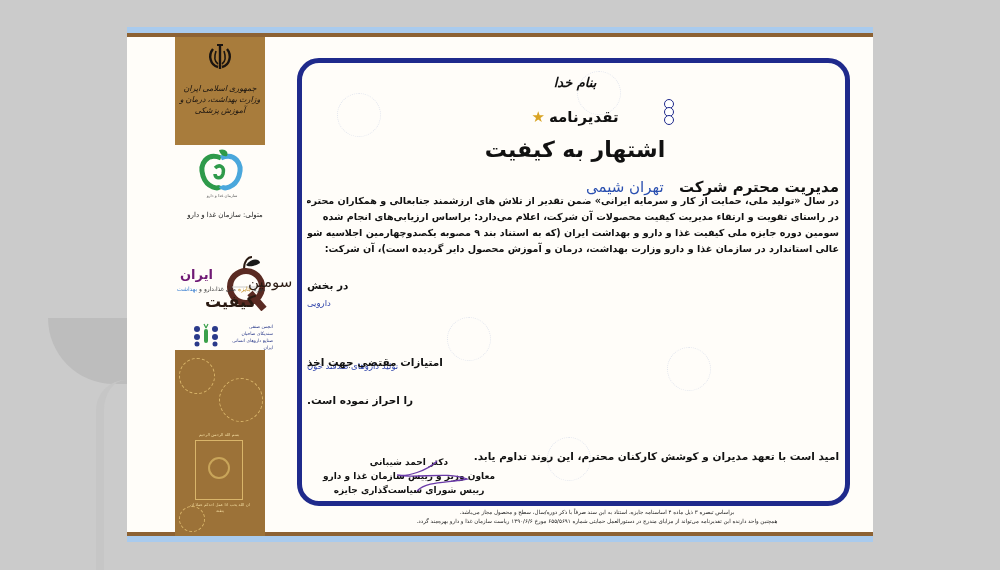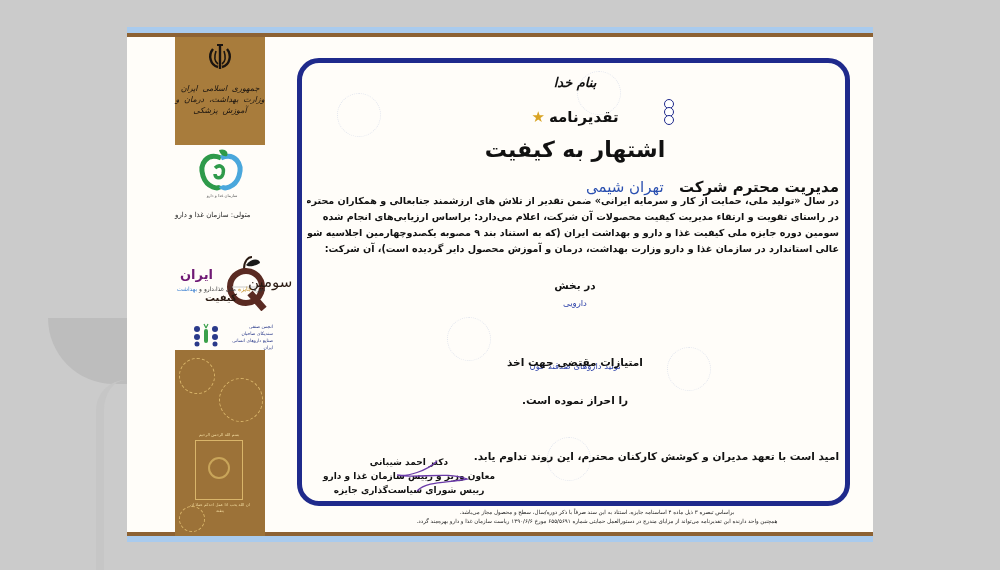"جمهوری اسلامی ایران" .emb-script { font-family: Liberation Mono, monospace -> Liberation Serif, serif }
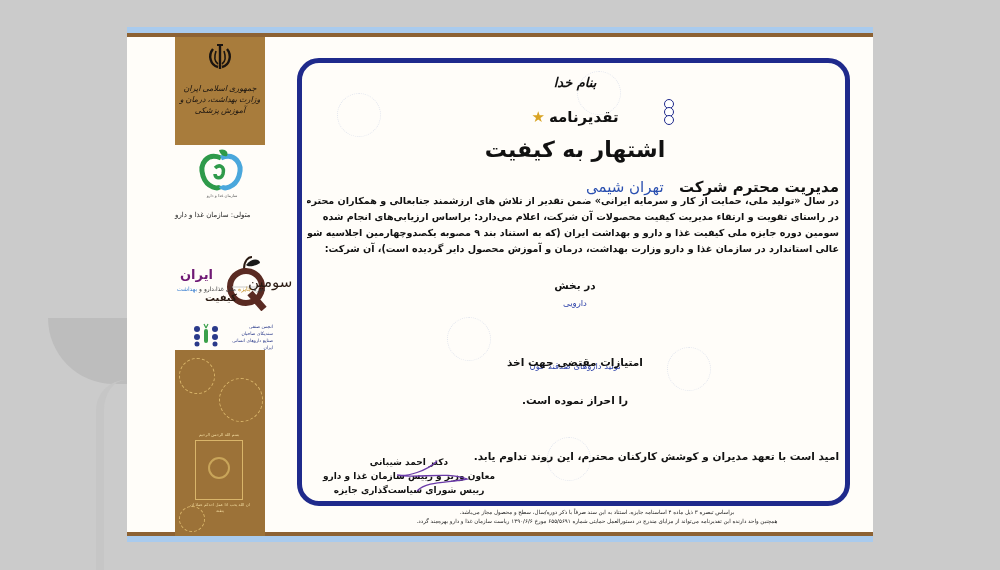"متولی: سازمان غذا و دارو" .supervisor { text-align: left -> center }
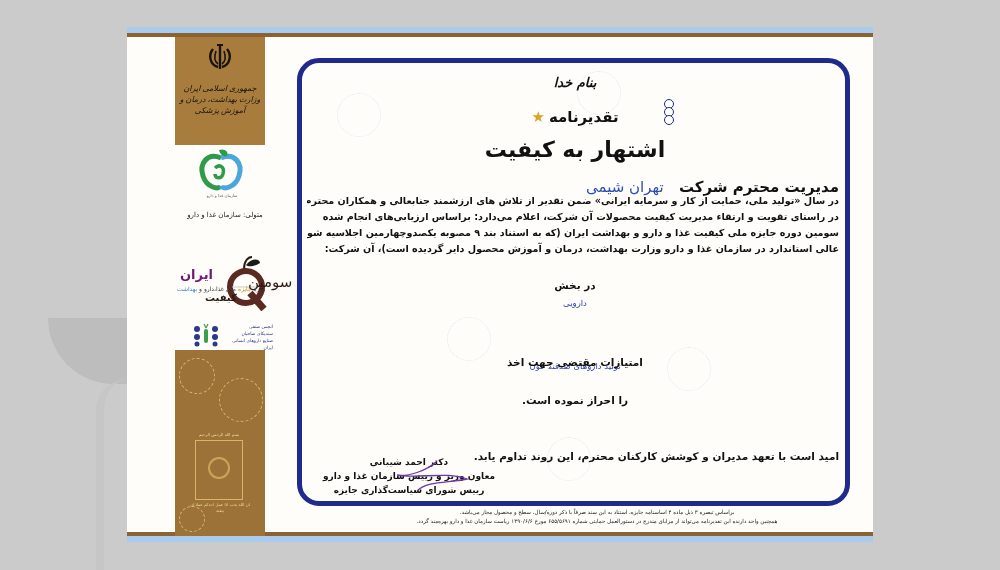"در بخش" .centered { text-align: center -> left }
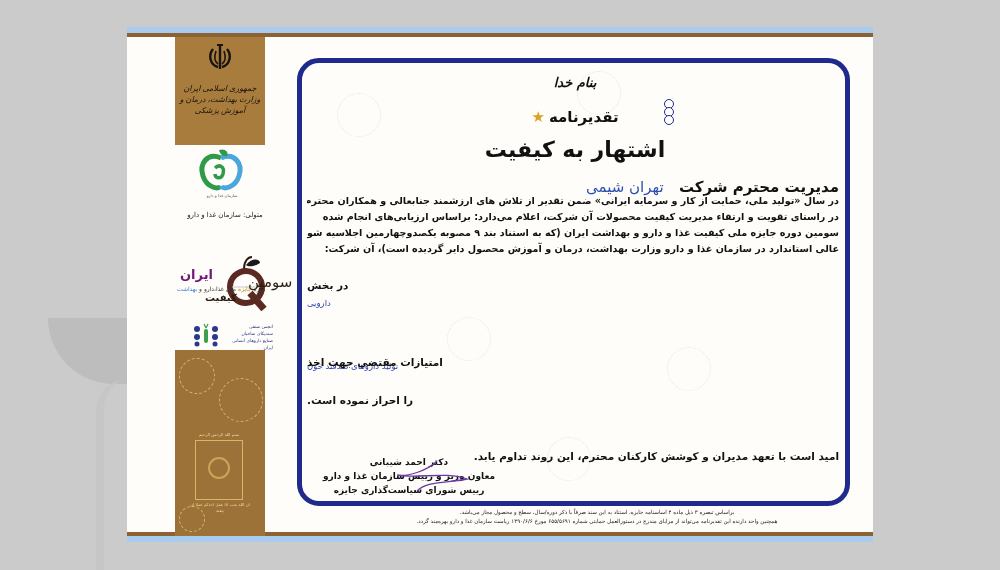"کیفیت" .keyfiyat { font-size: 10px -> 16px }
